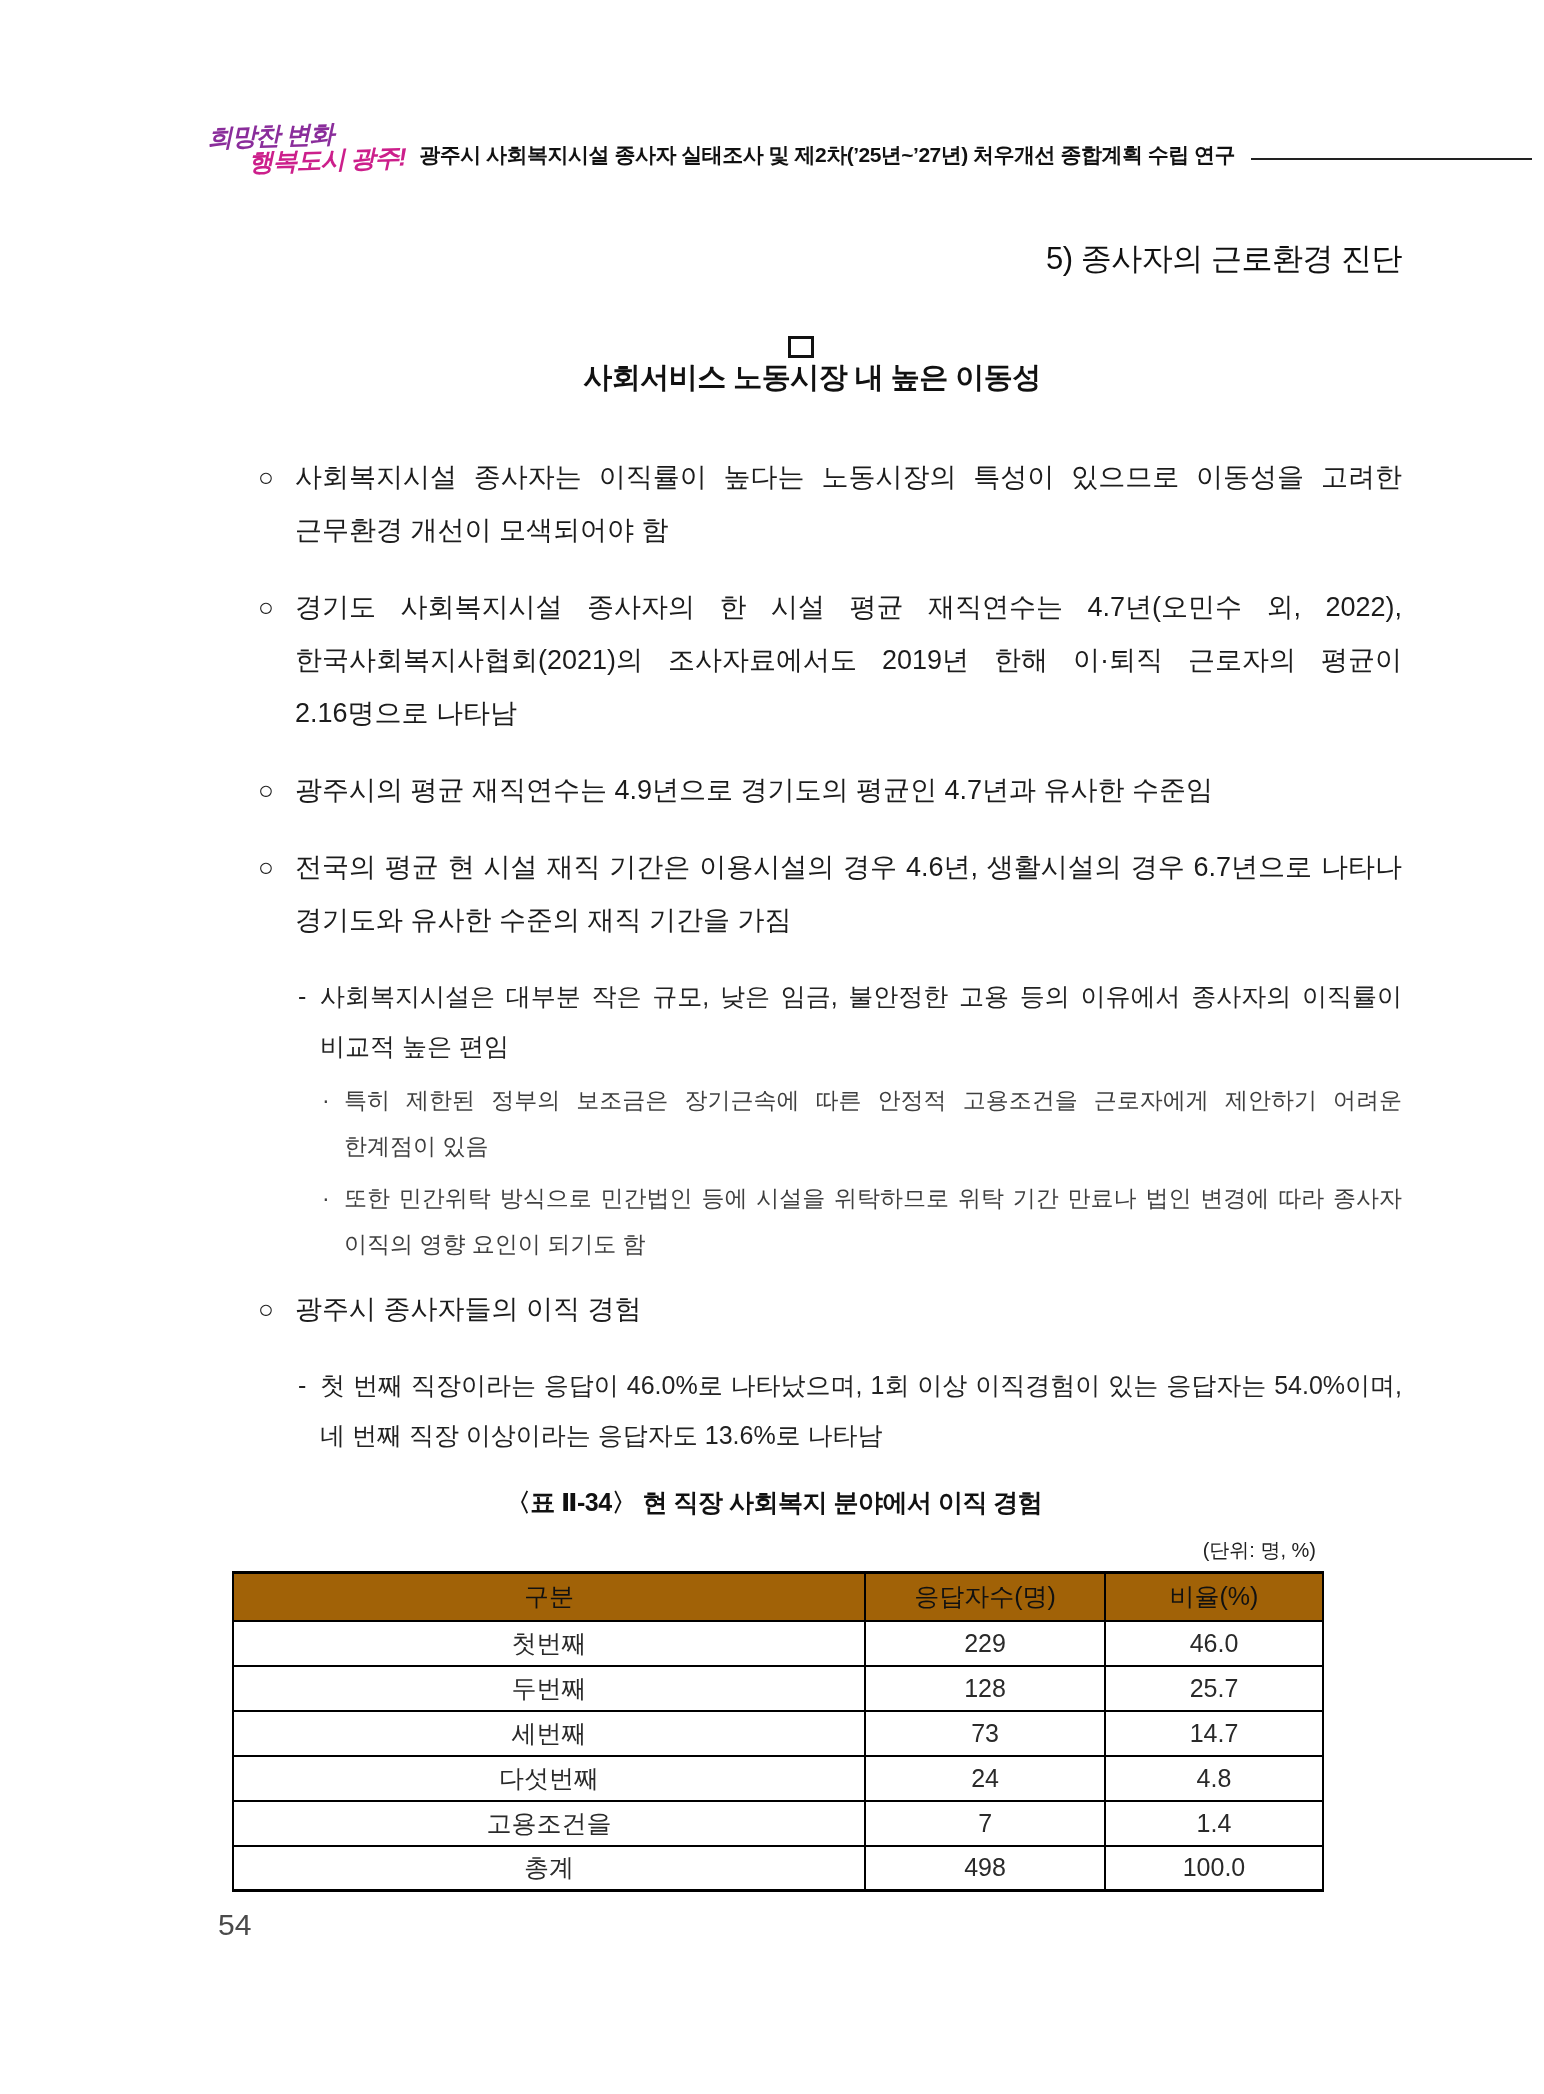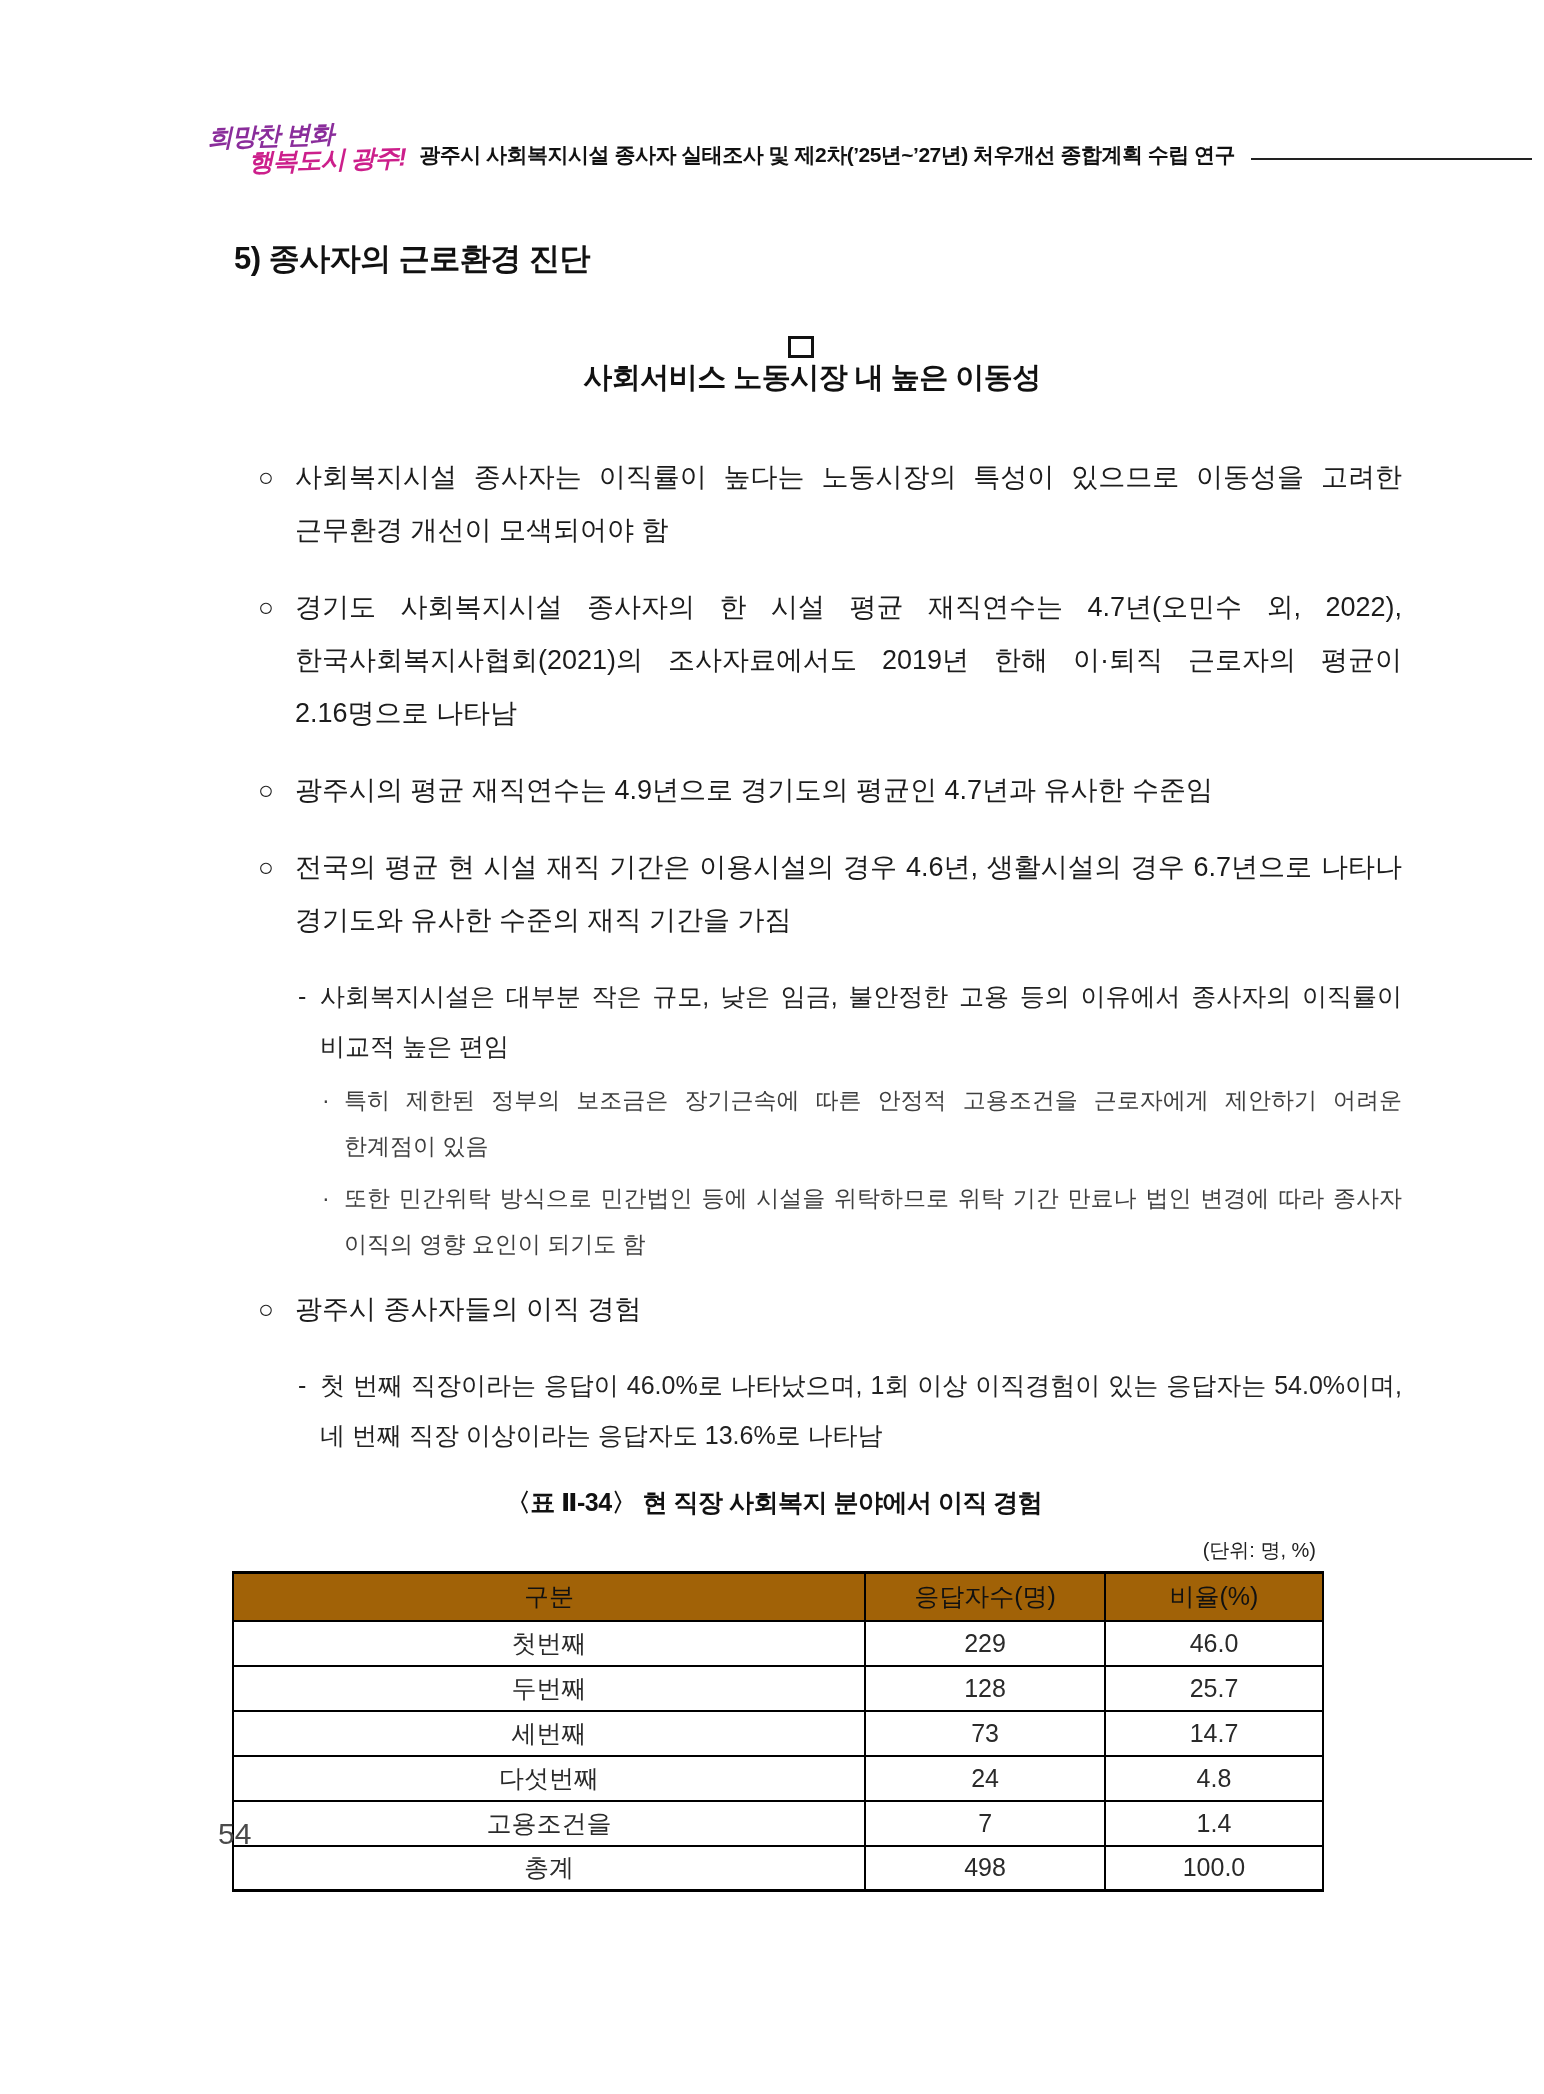"5) 종사자의 근로환경 진단" h1.section { font-weight: 700 -> 400; margin: 0 0 56px 12px -> 0 0 56px 4px; text-align: none -> right }
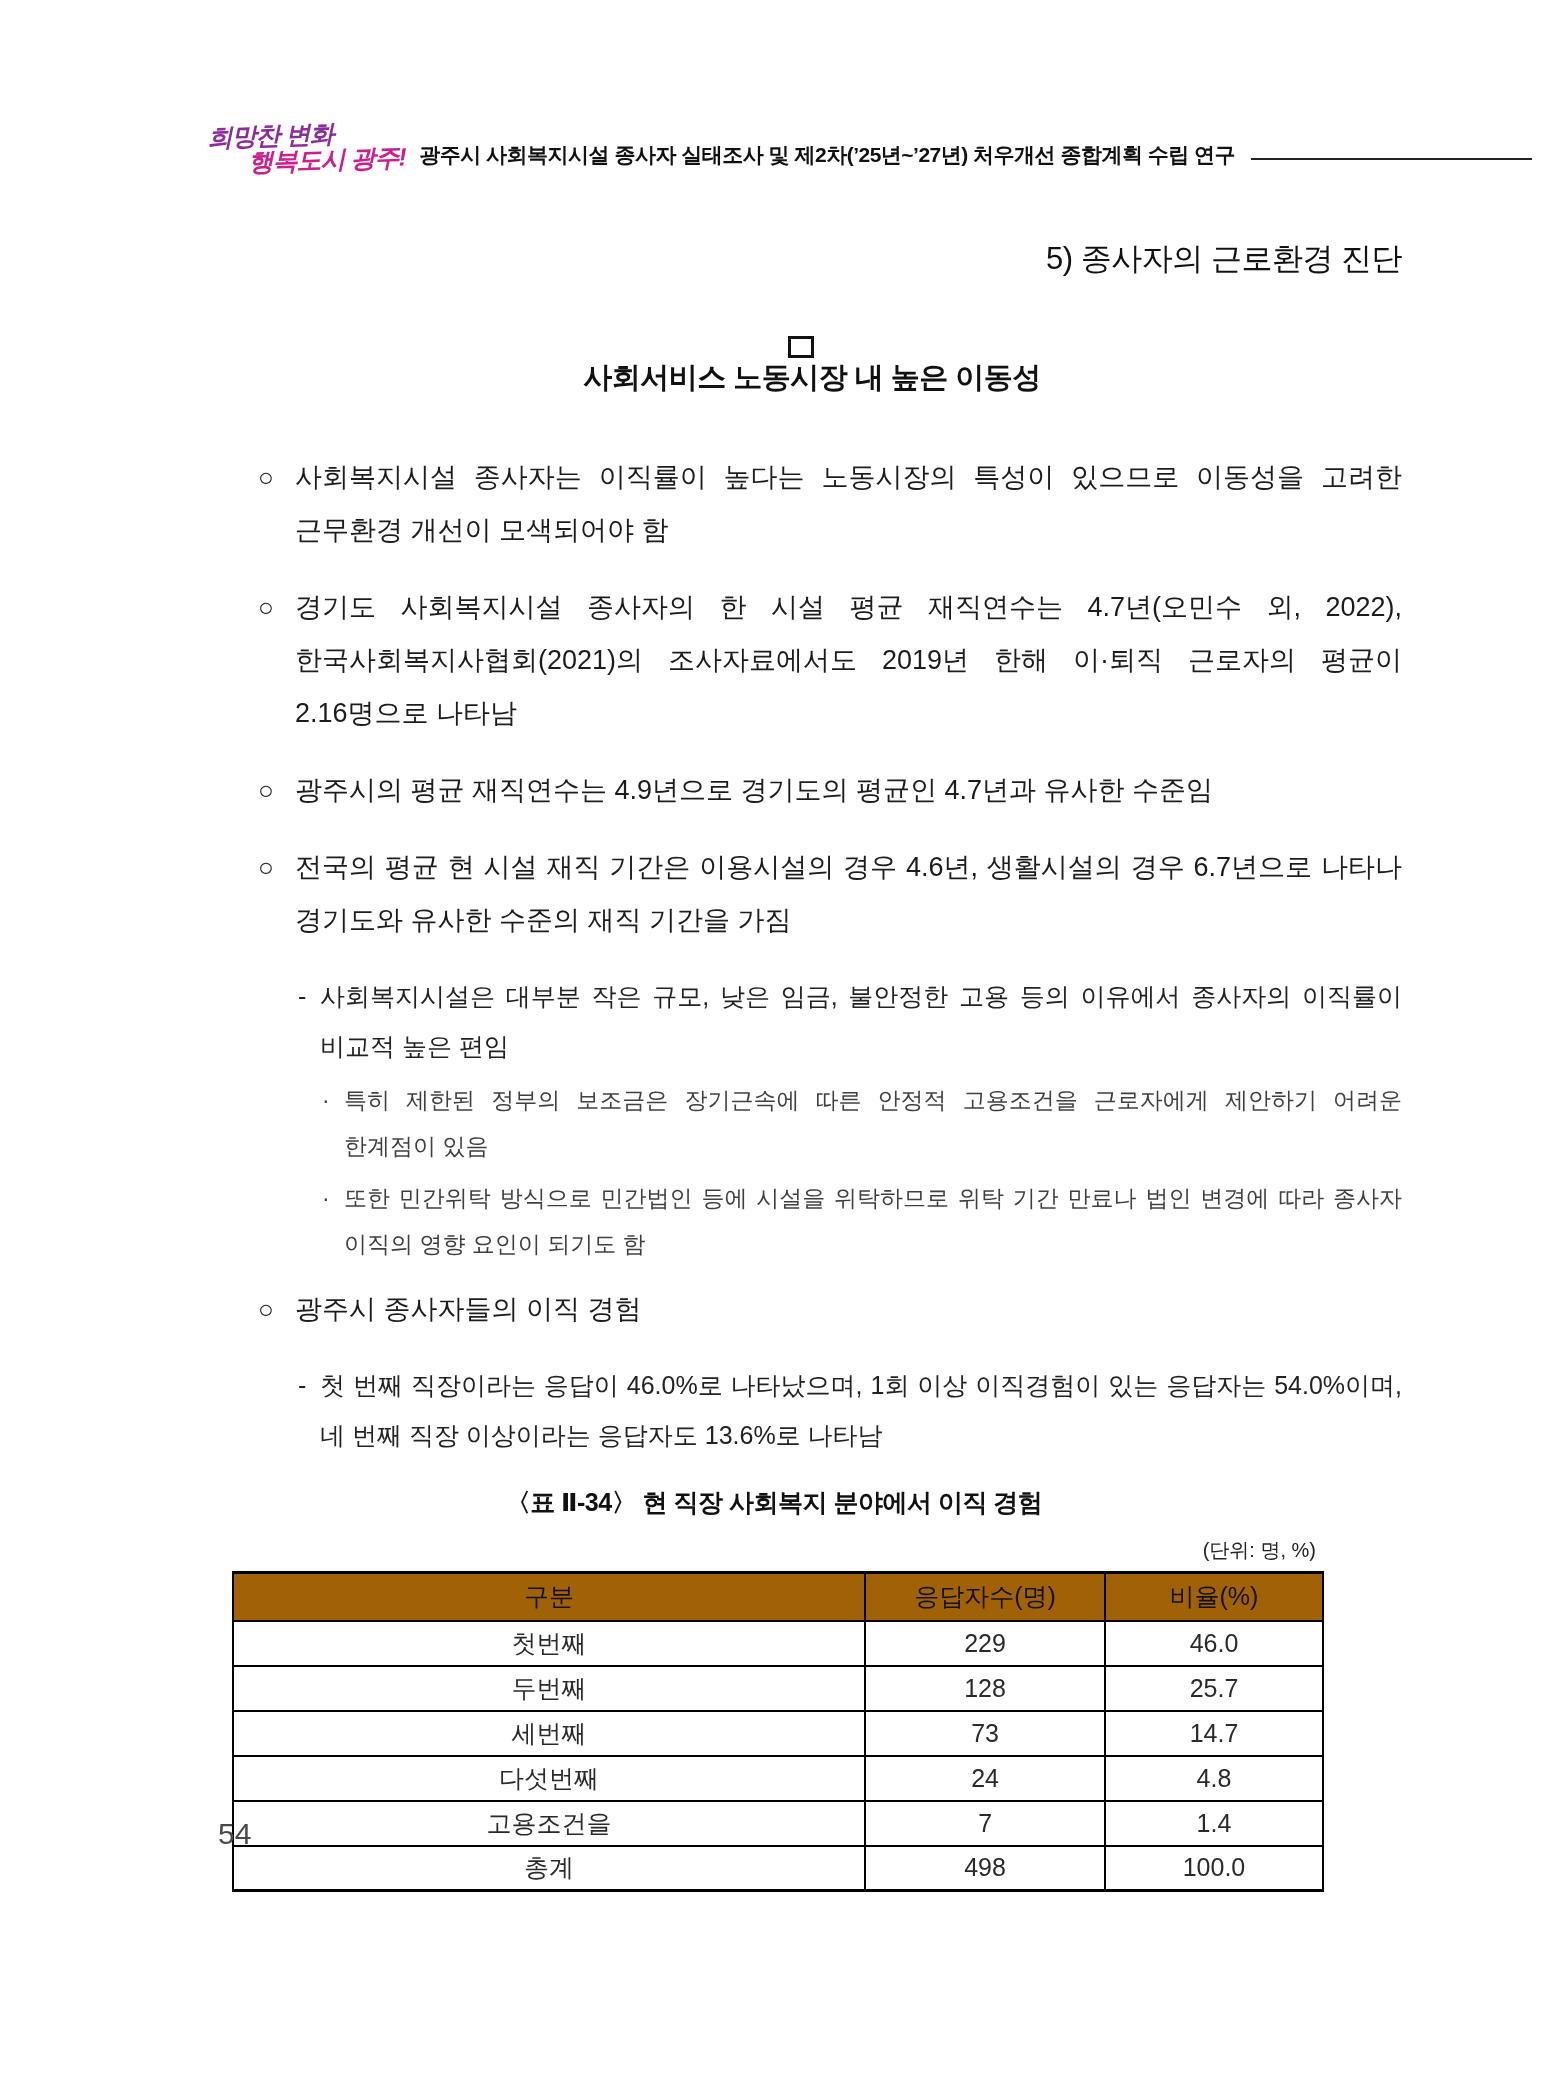"54" .pagenum { top: 1817px -> 1908px }
